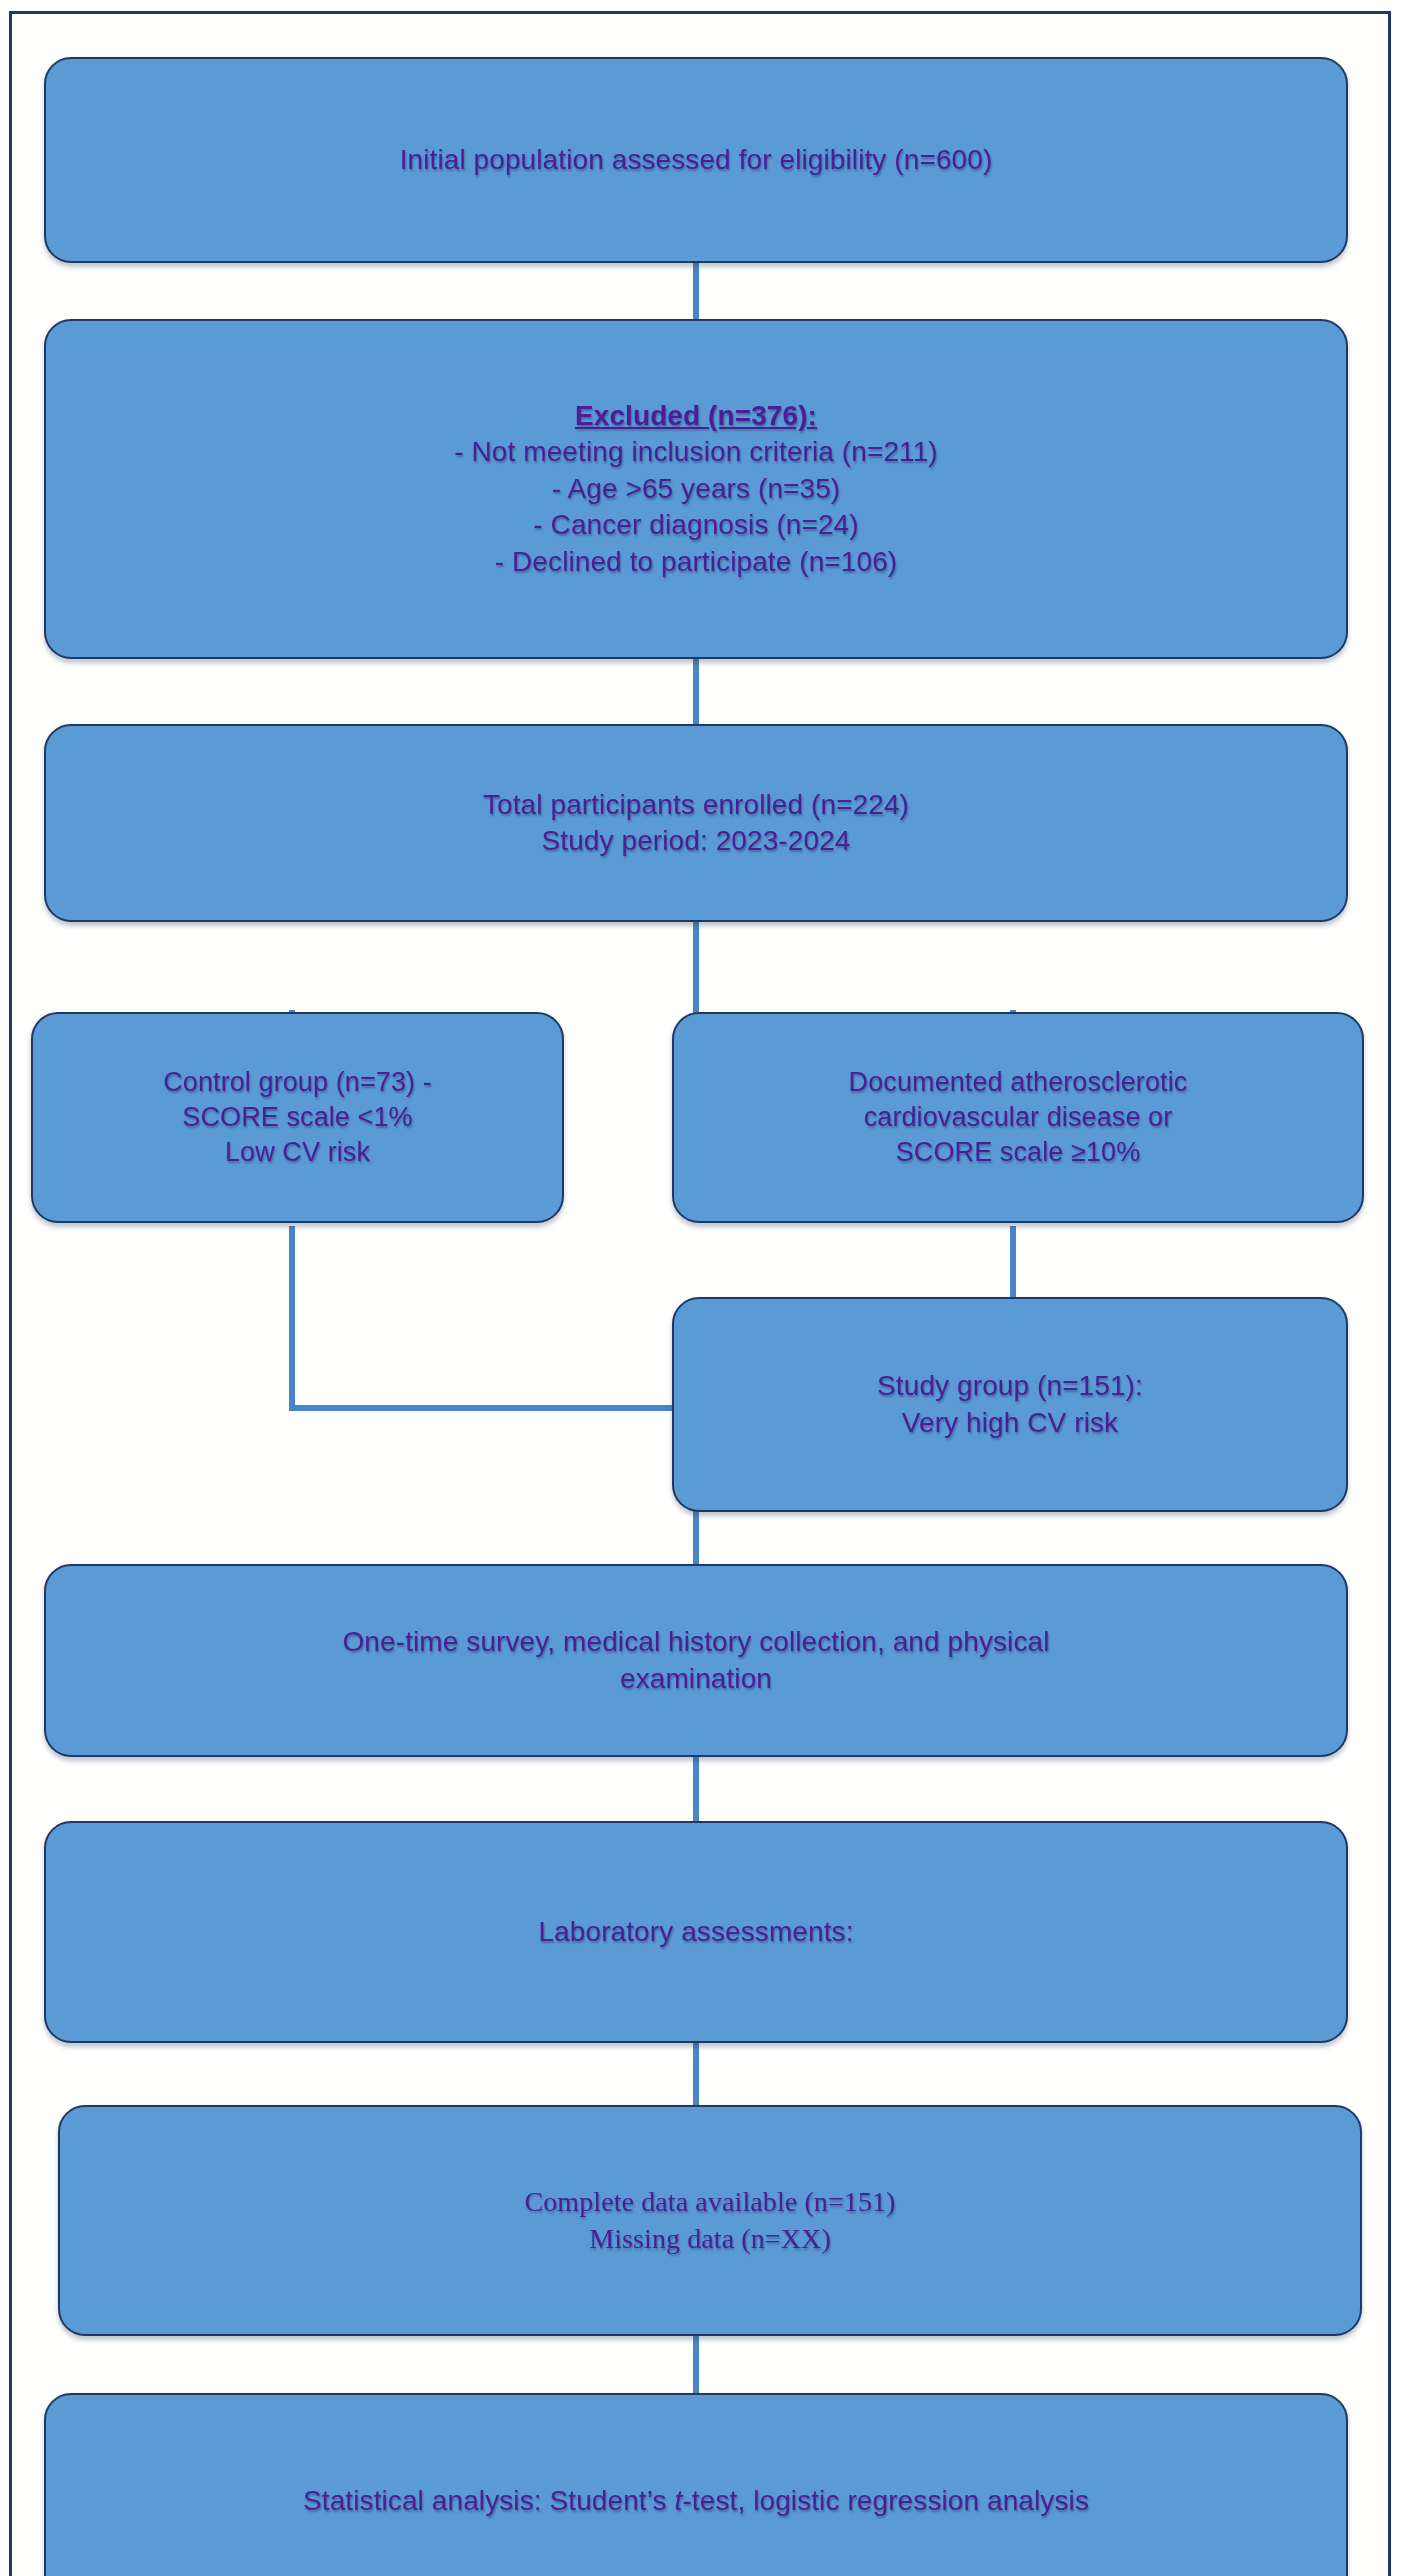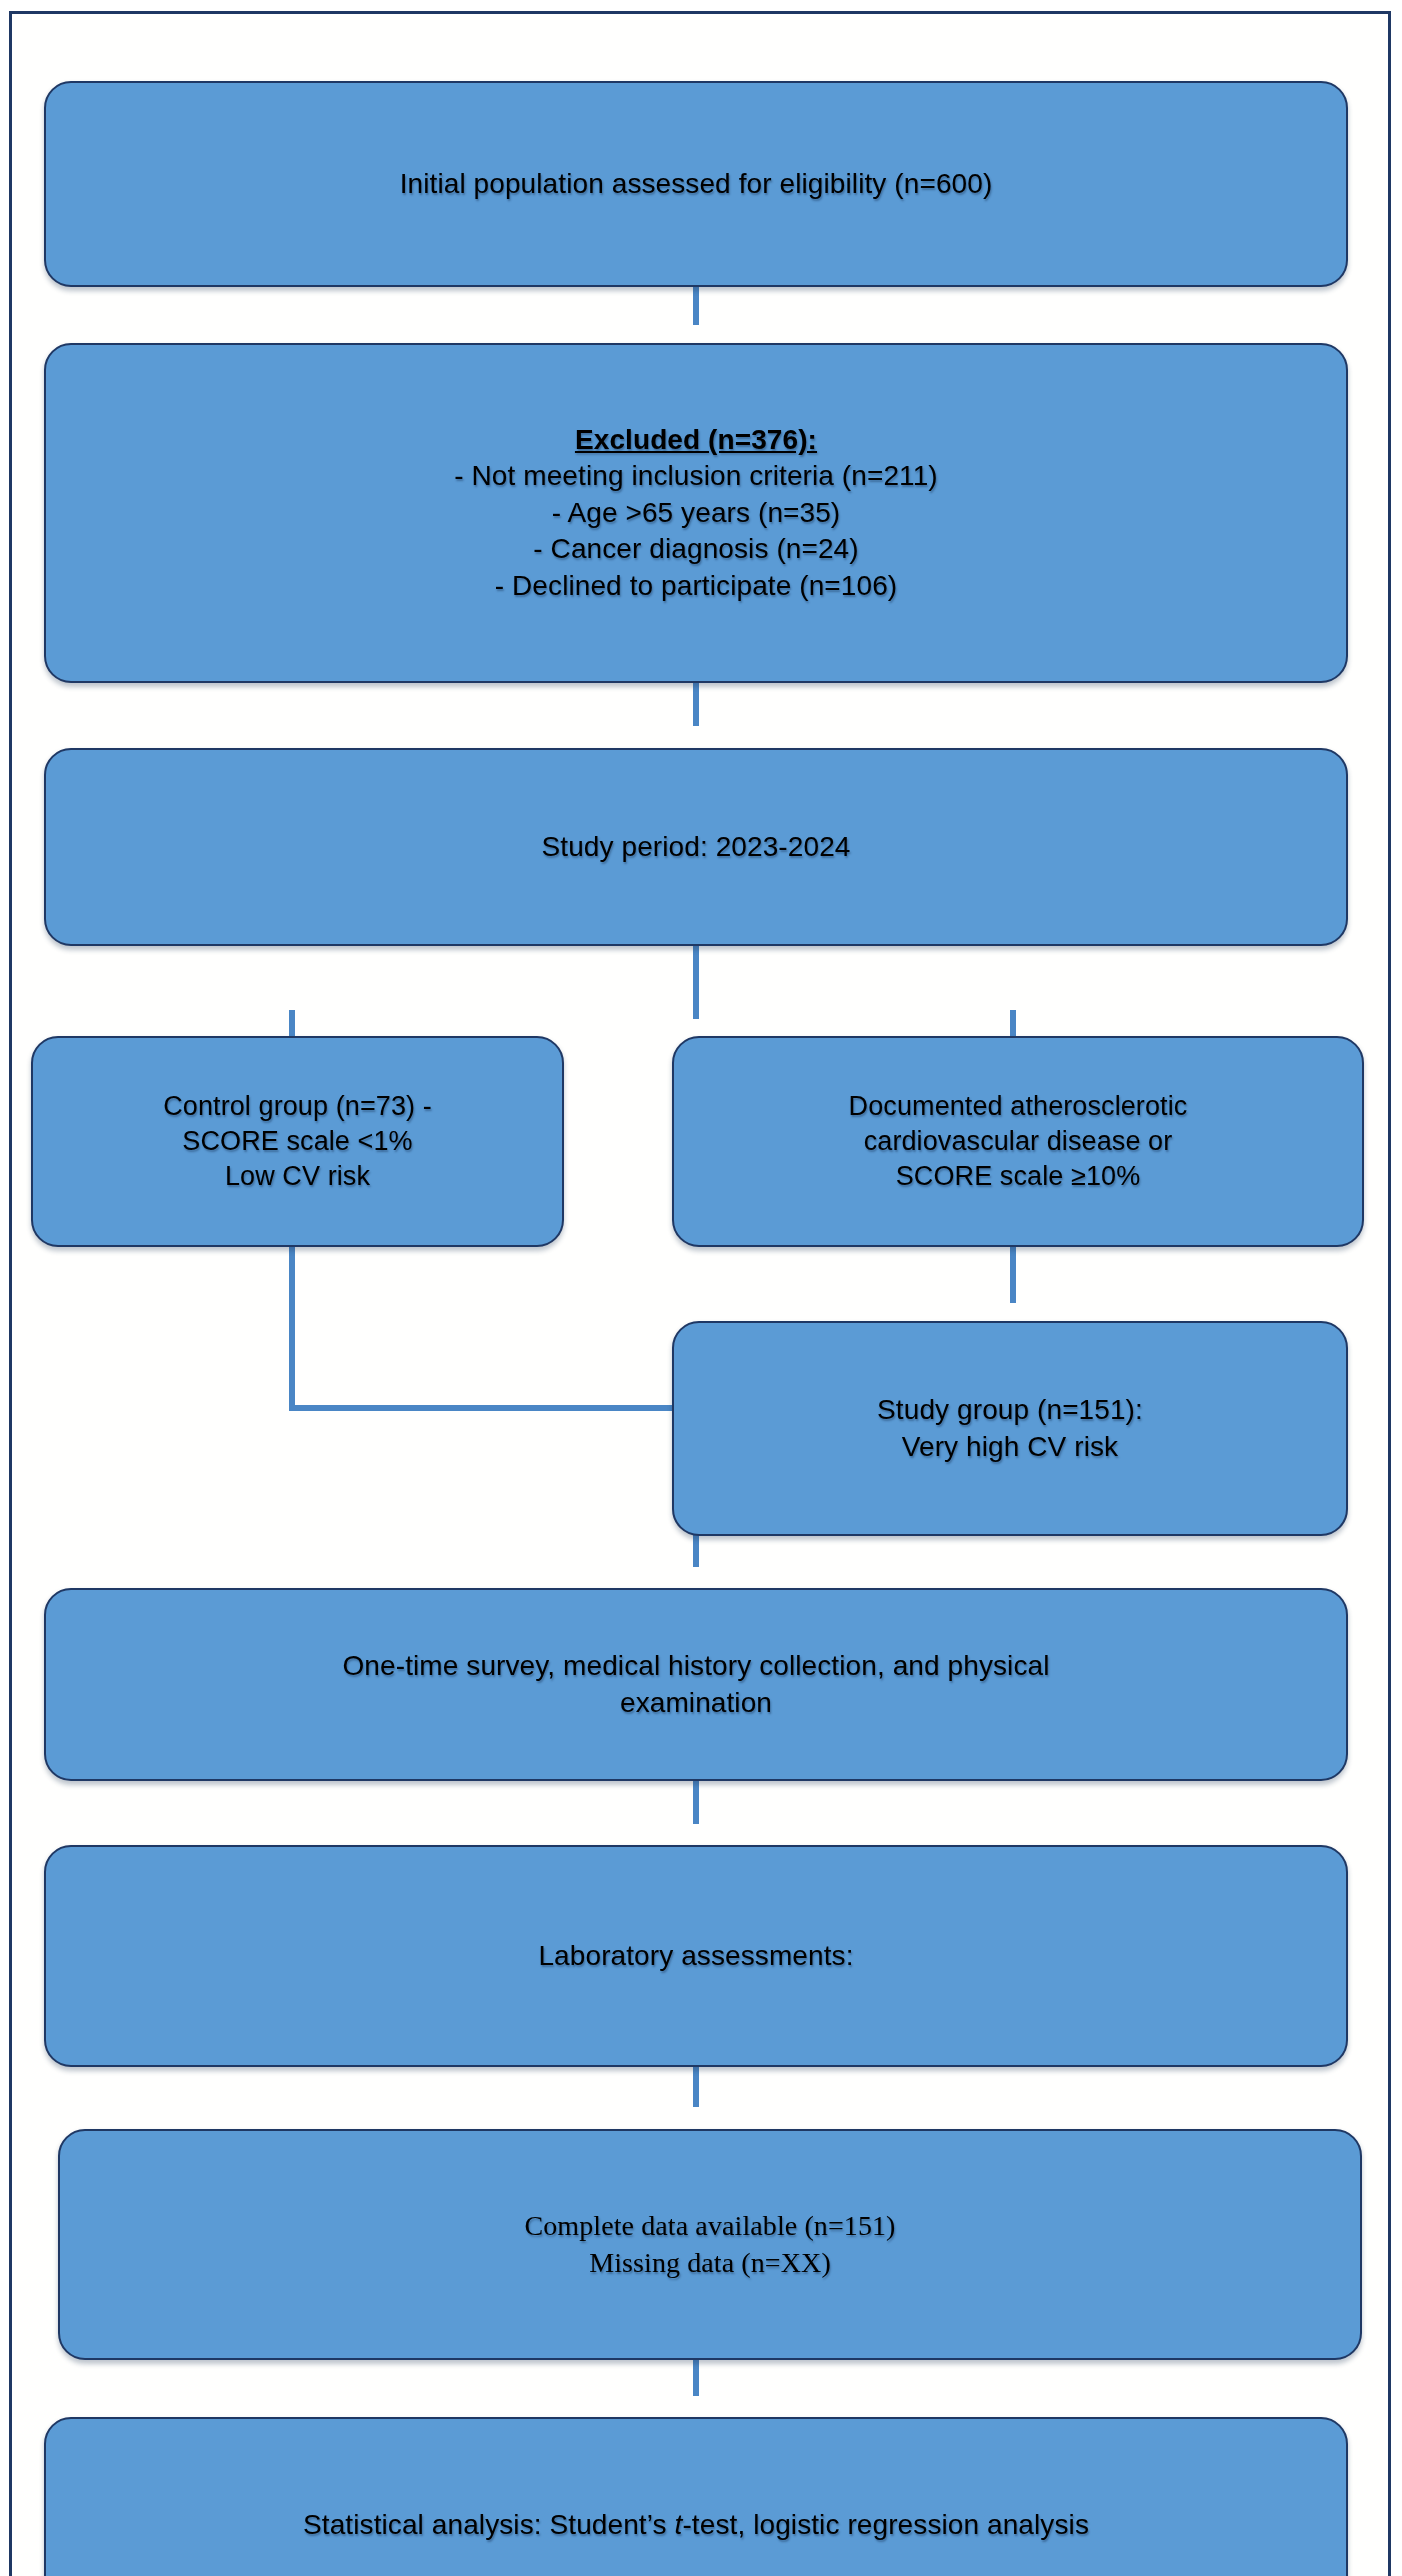"Initial population assessed for" .node { color: #000000 -> #4c1d95; margin-top: 24px -> none }
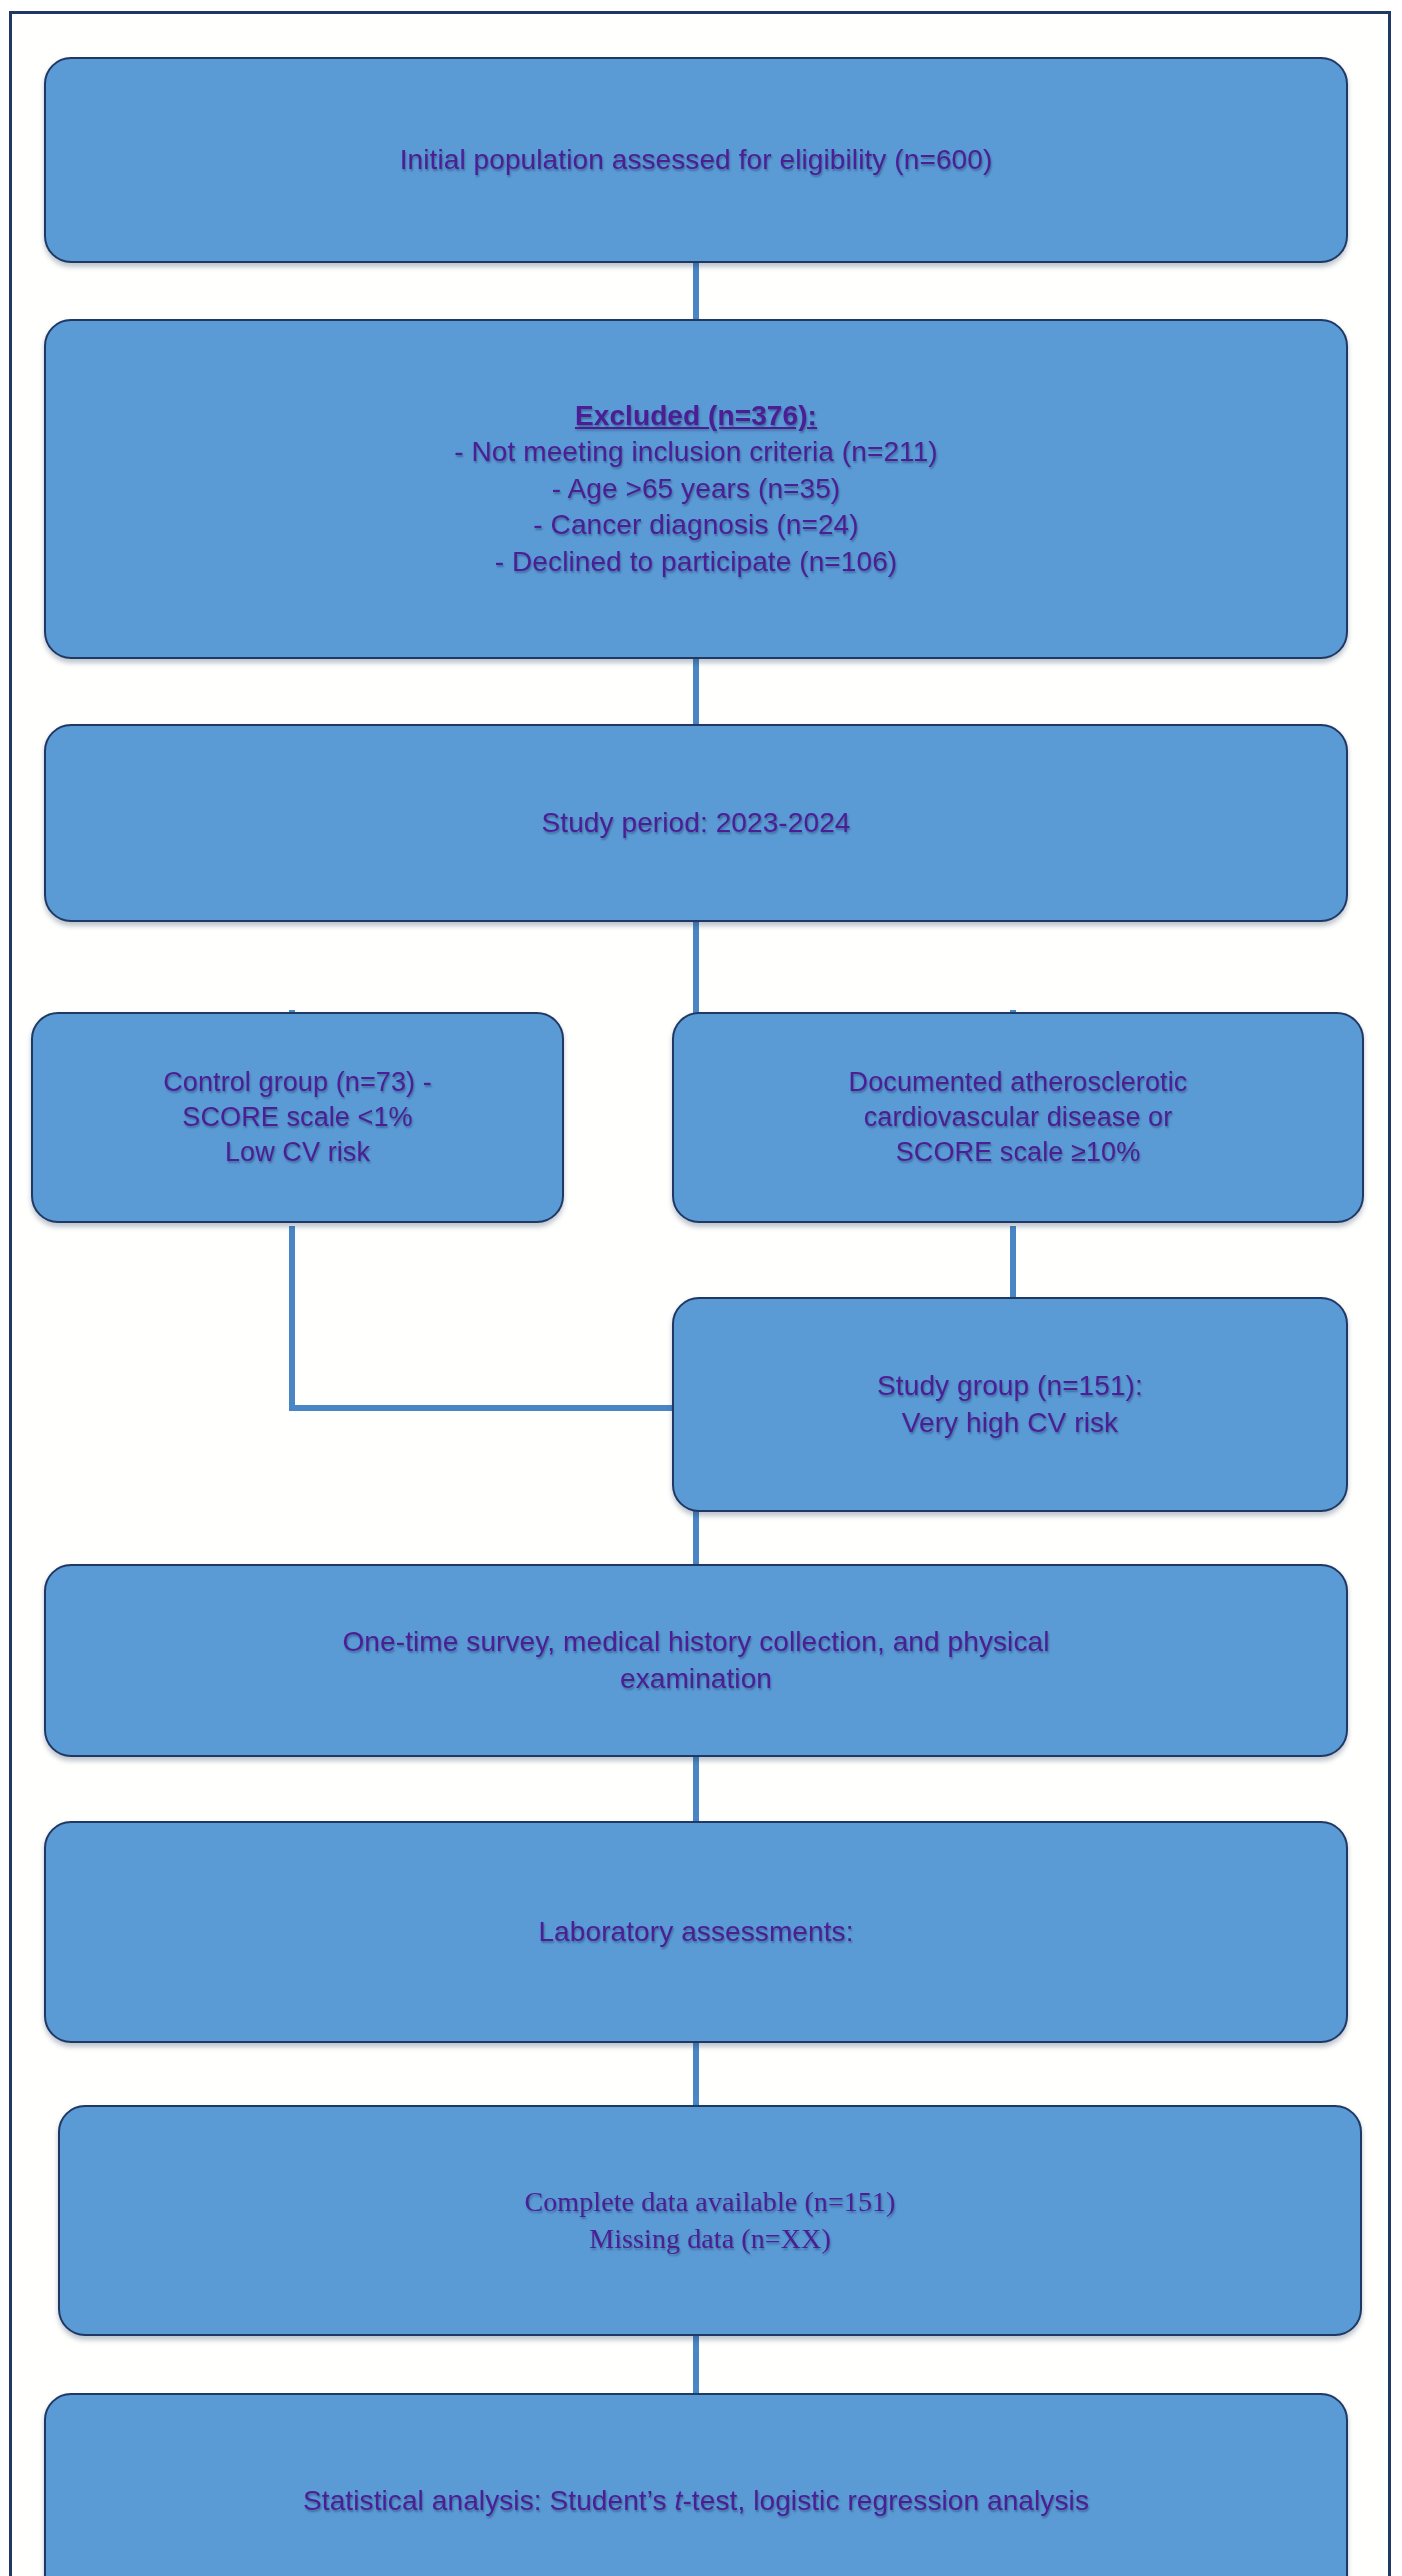"Total participants enrolled (n=224)" span.line { html: none -> <span>Total participants enrolled (n=224)</span> }
